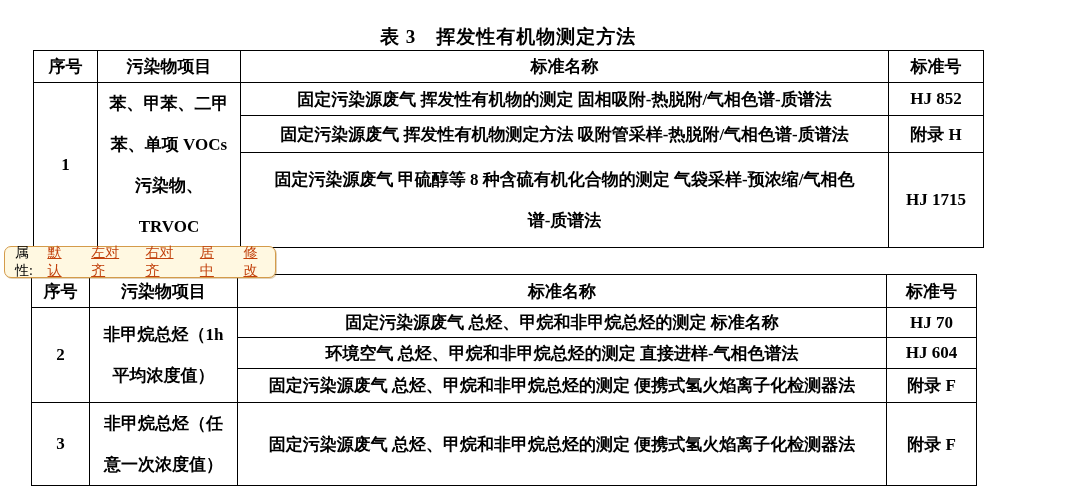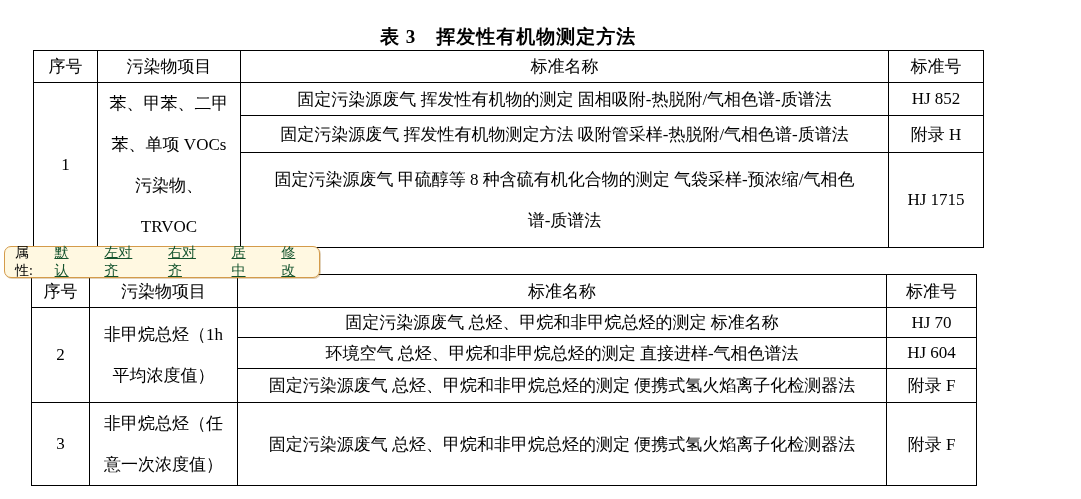"序号" td,th { font-weight: normal -> bold }
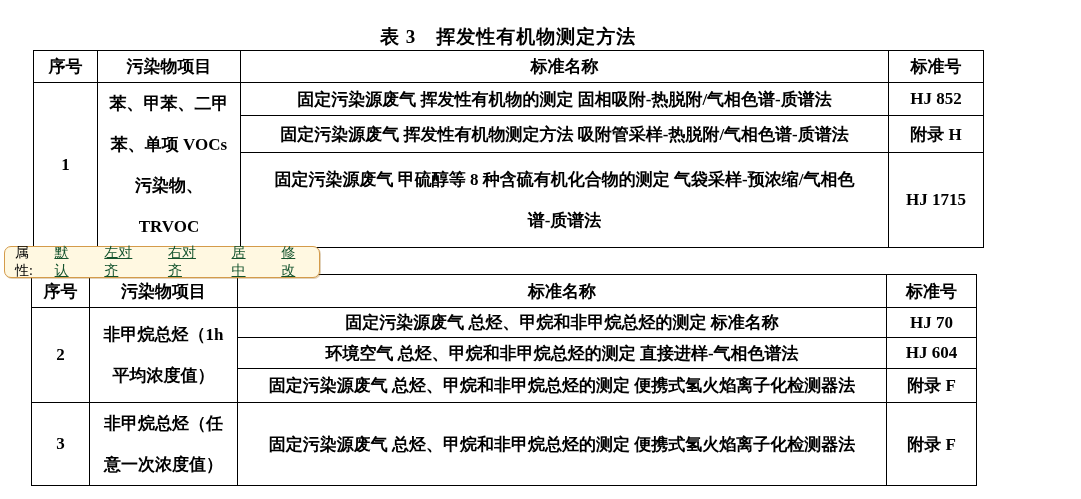"属性:" .popup { width: 316px -> 272px }
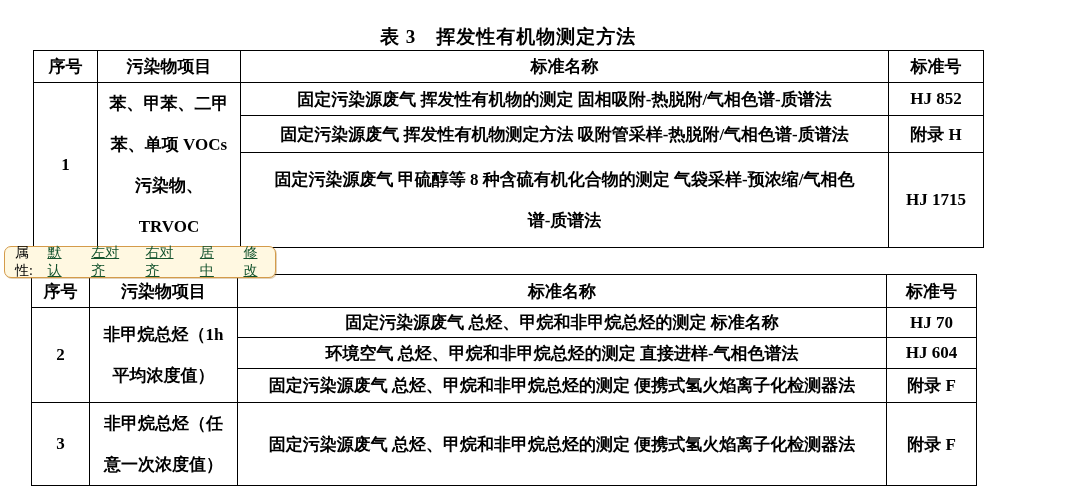"默认" .plink { color: #14532d -> #c2410c }
